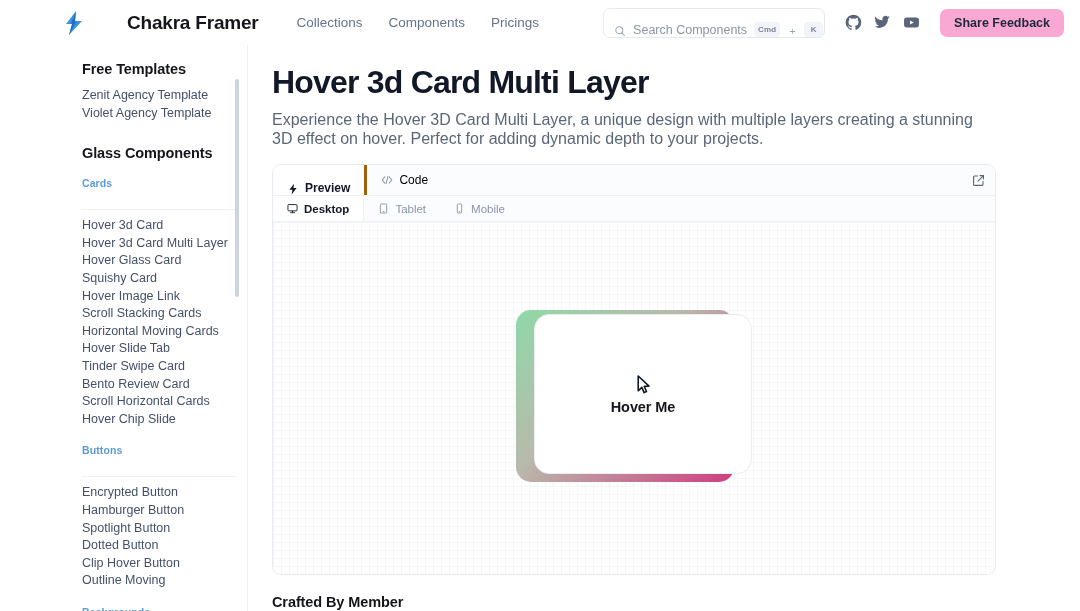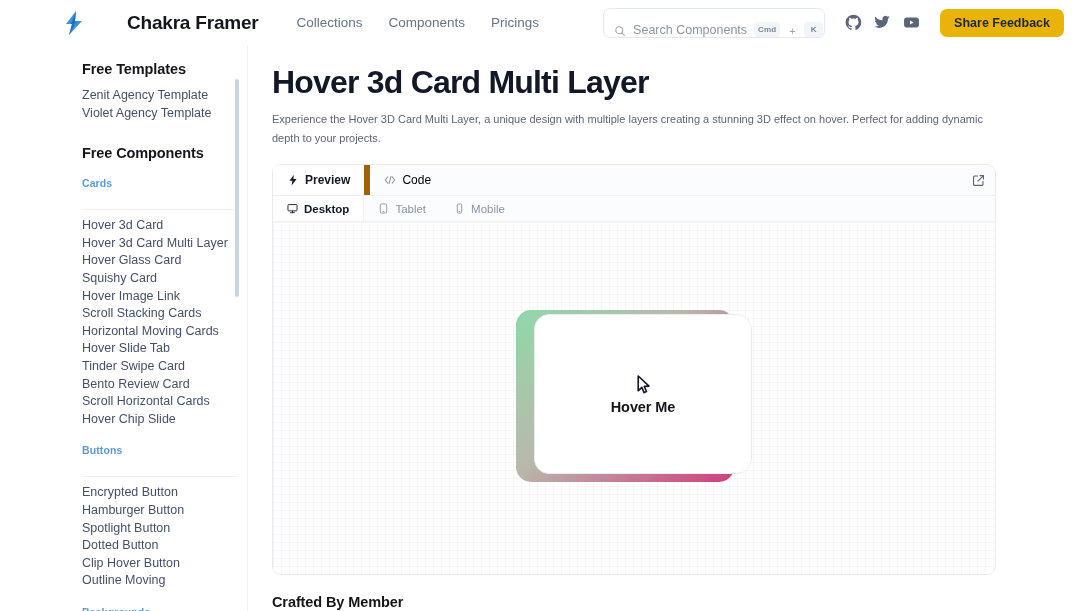"Share Feedback" .feedback-btn { background: #eab308 -> #f9a8d4 }
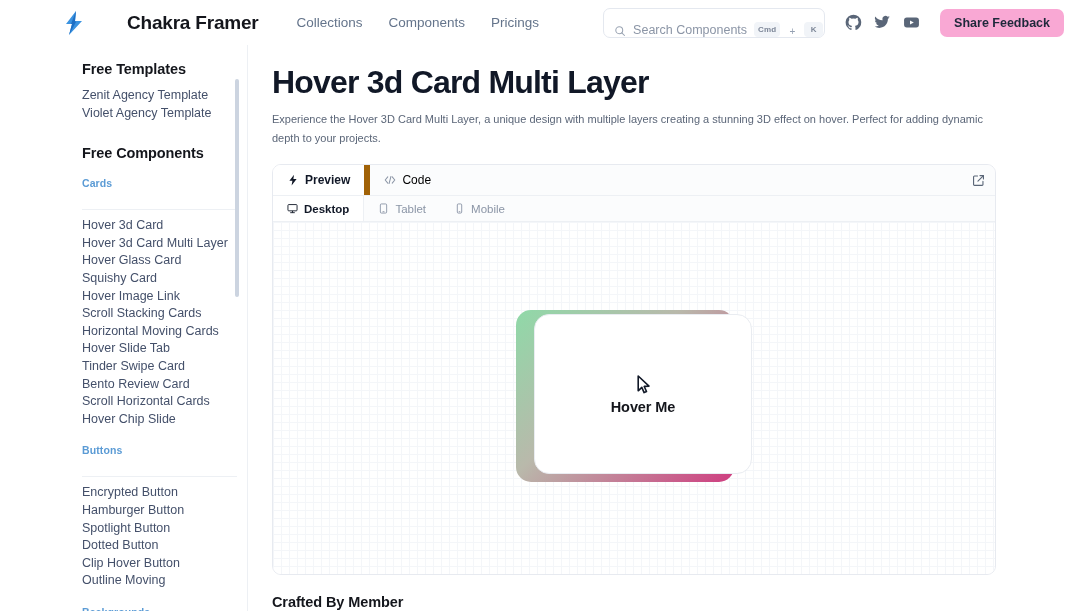"Experience the Hover 3D Card" .page-desc { font-size: 11px -> 16px }
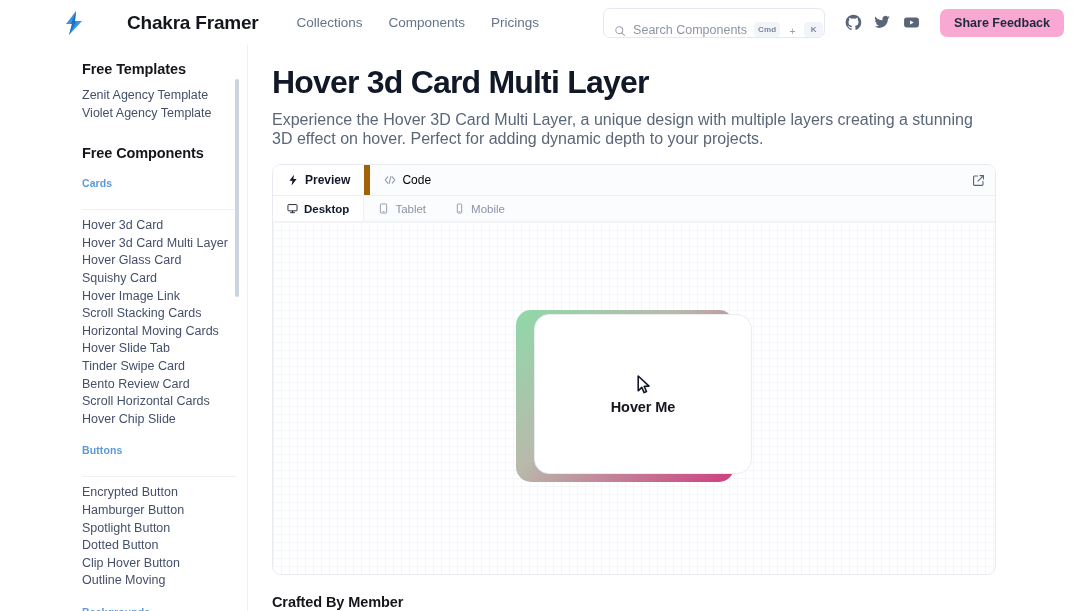"Free Components" h3.side-h { text: Free -> Glass }
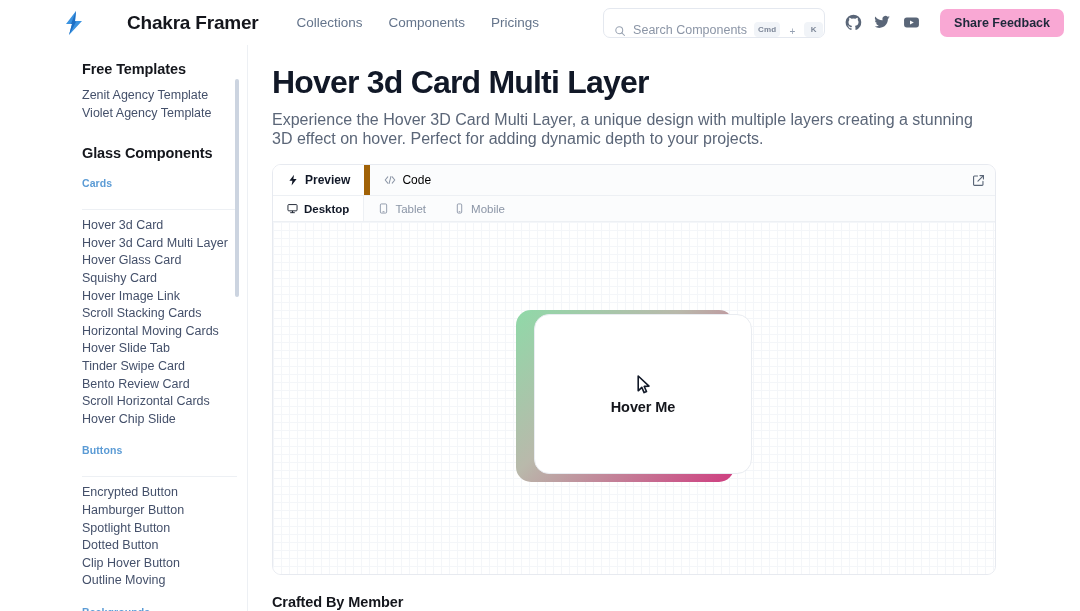"Preview" .tab.active { align-items: none -> flex-end; border-right: 6px solid #a16207 -> 3px solid #a16207 }
